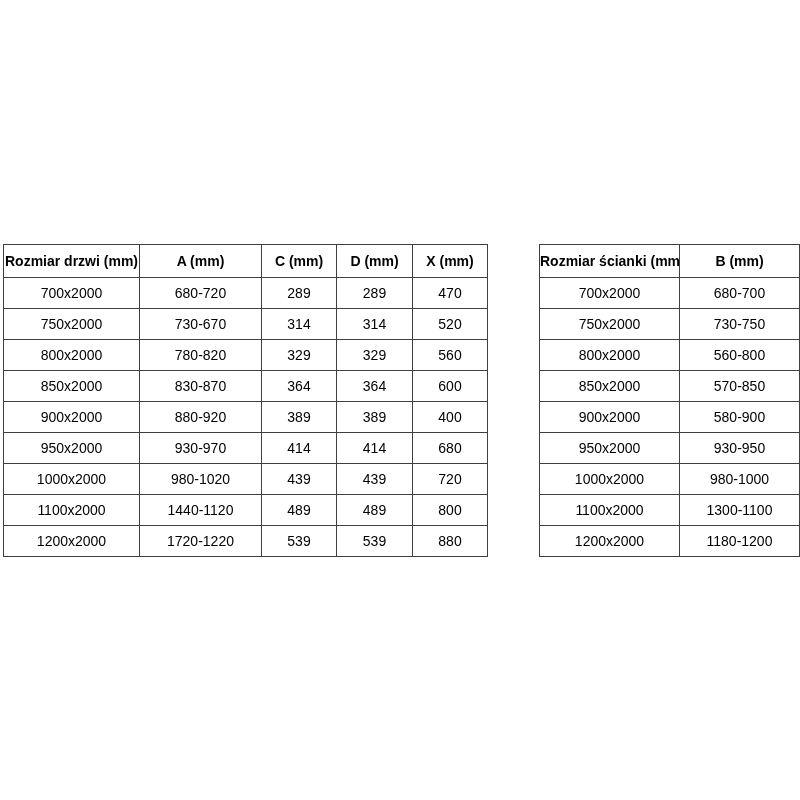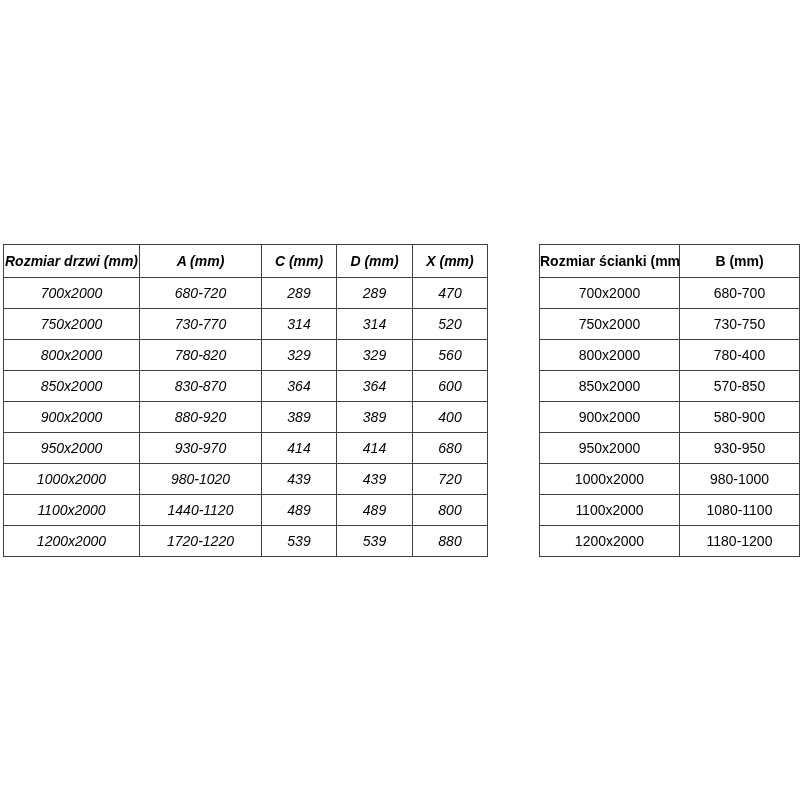"Rozmiar drzwi (mm)" #door-table { font-style: italic -> none }
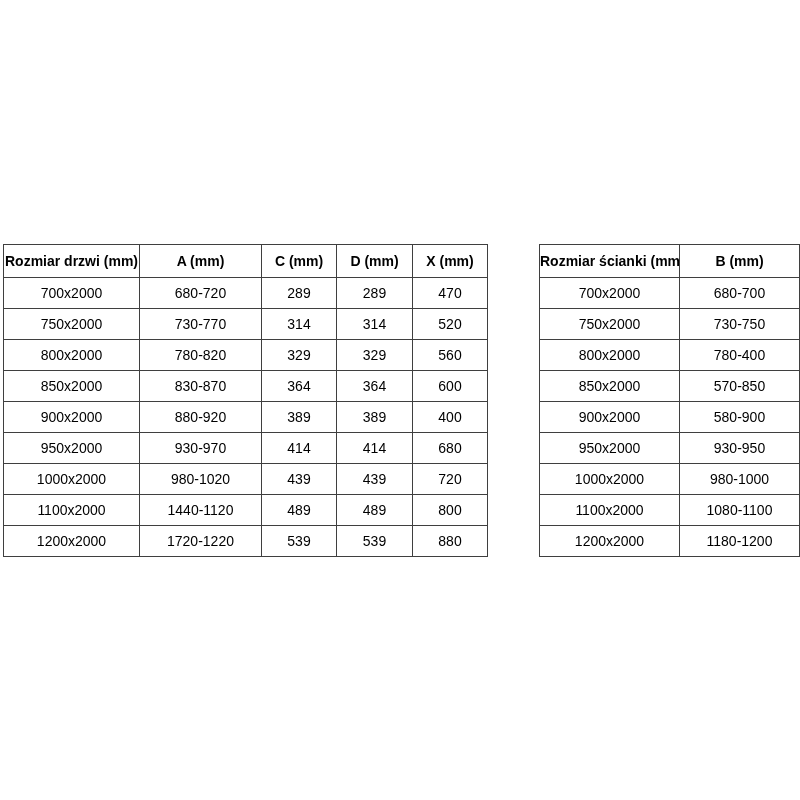"730-770" td { text: 730-770 -> 730-670 }
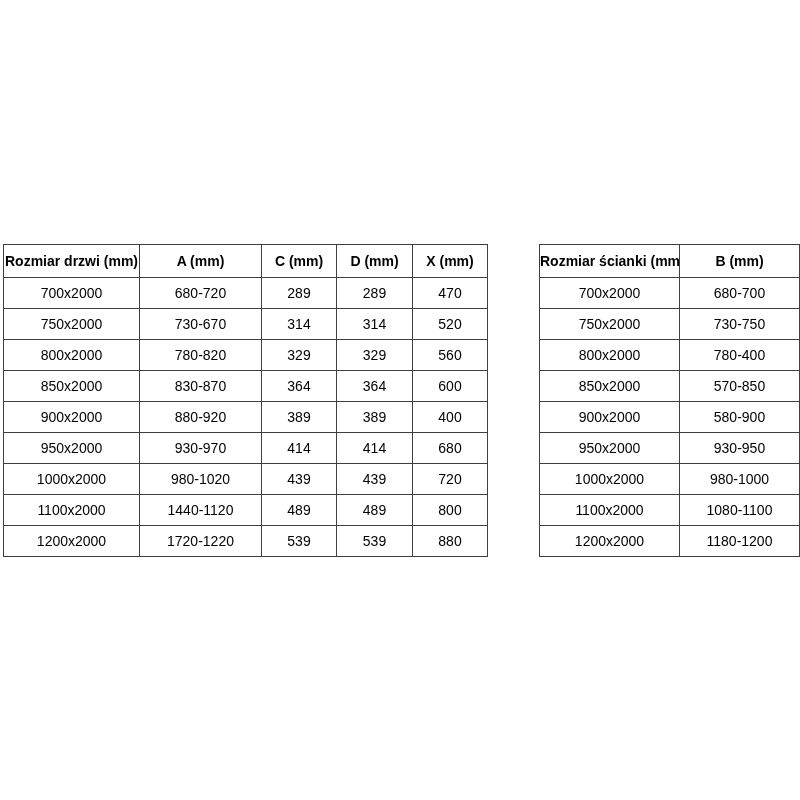"780-400" td { text: 780-400 -> 560-800 }
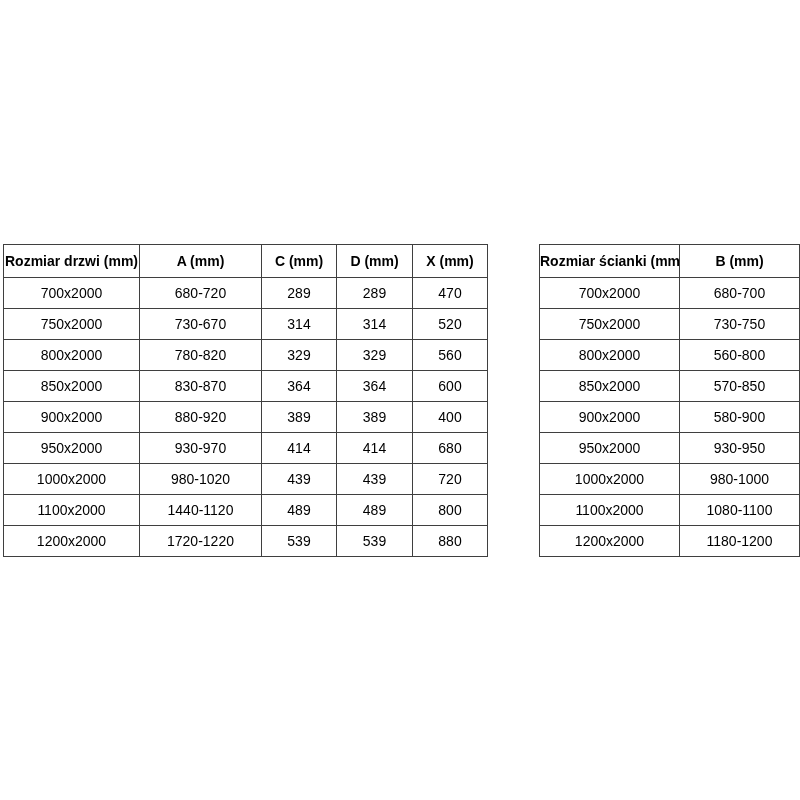"1080-1100" td { text: 1080-1100 -> 1300-1100 }
